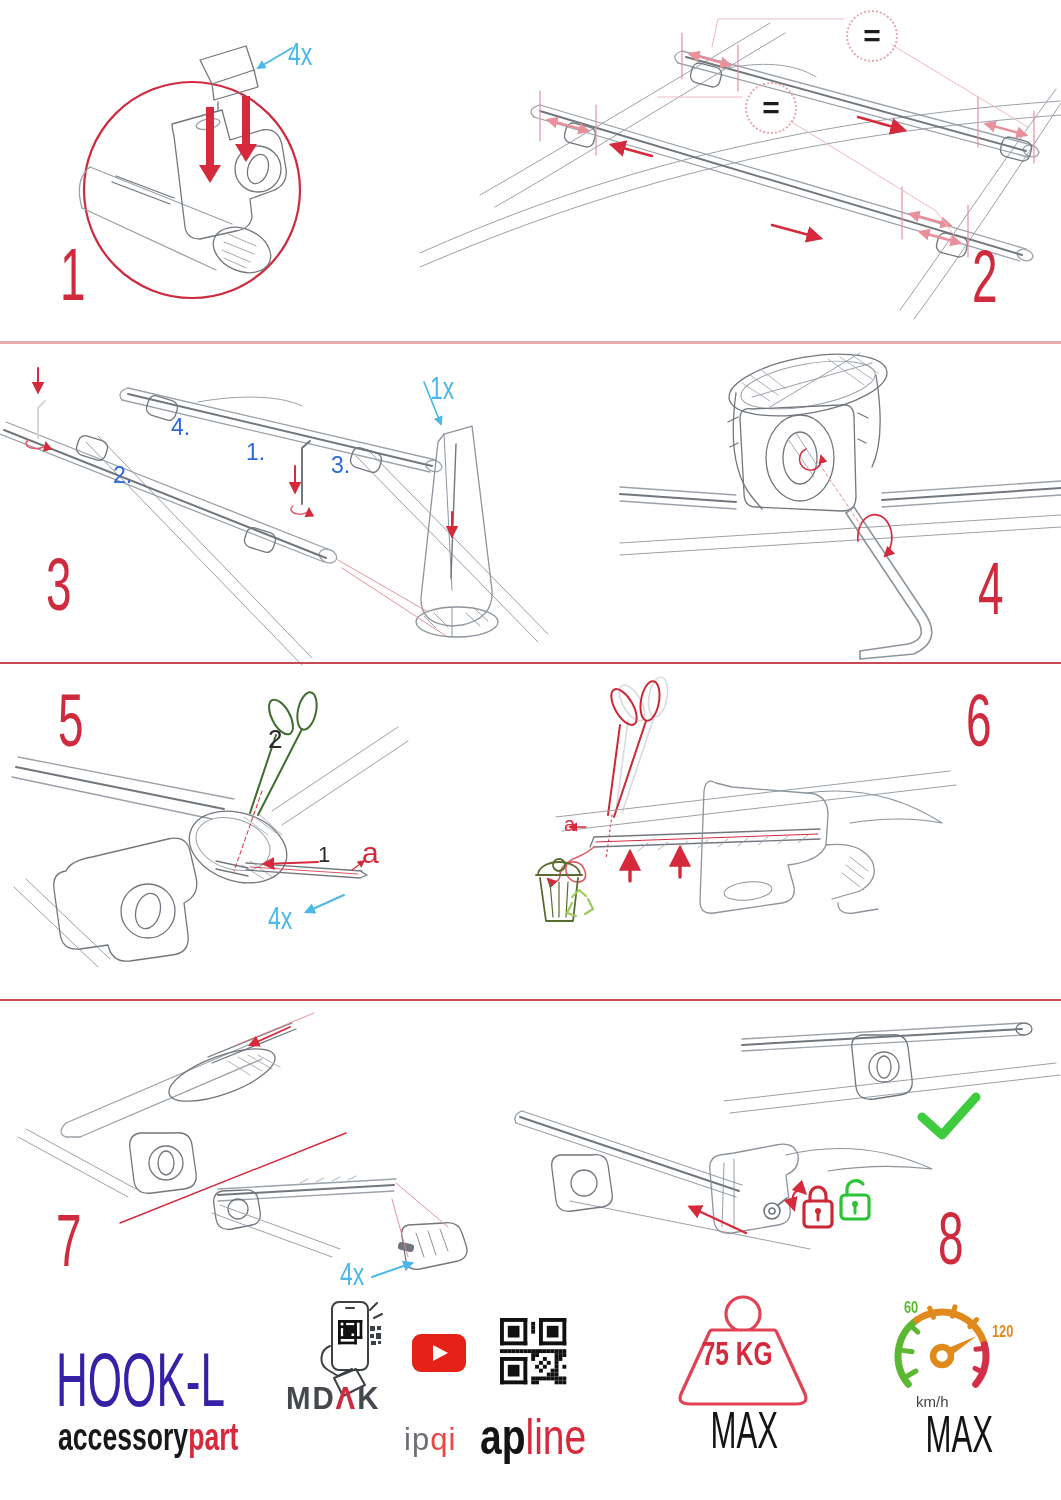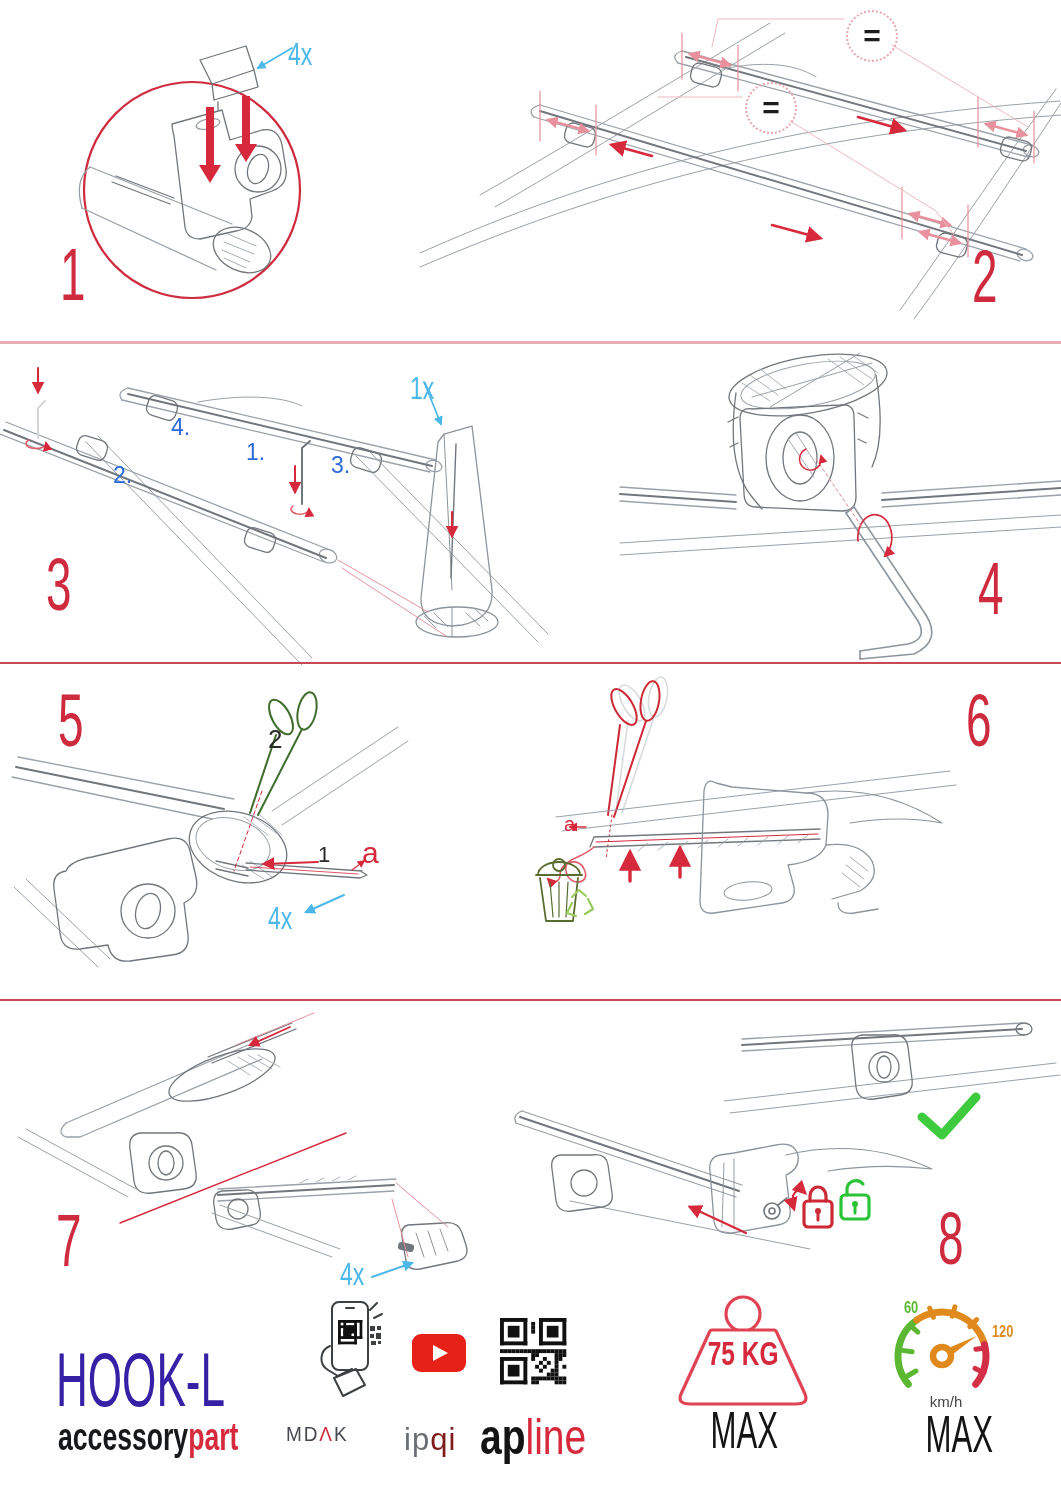"1x" div.abs { left: 410px -> 430px }
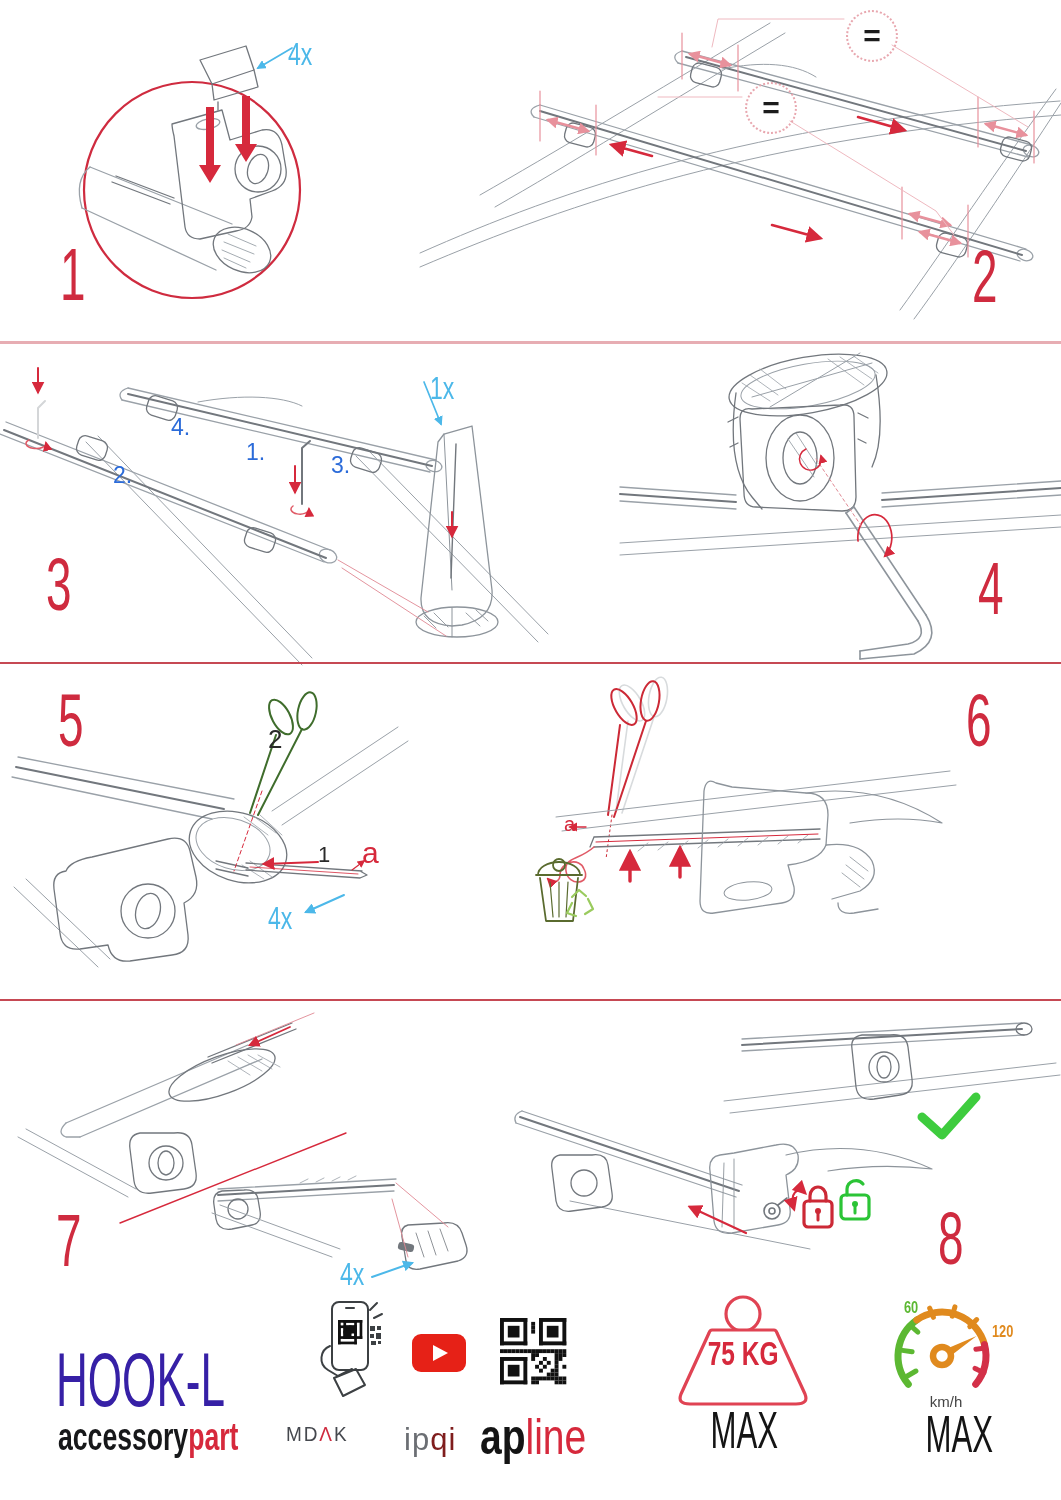"75 KG" .ctr { text-align: center -> left }
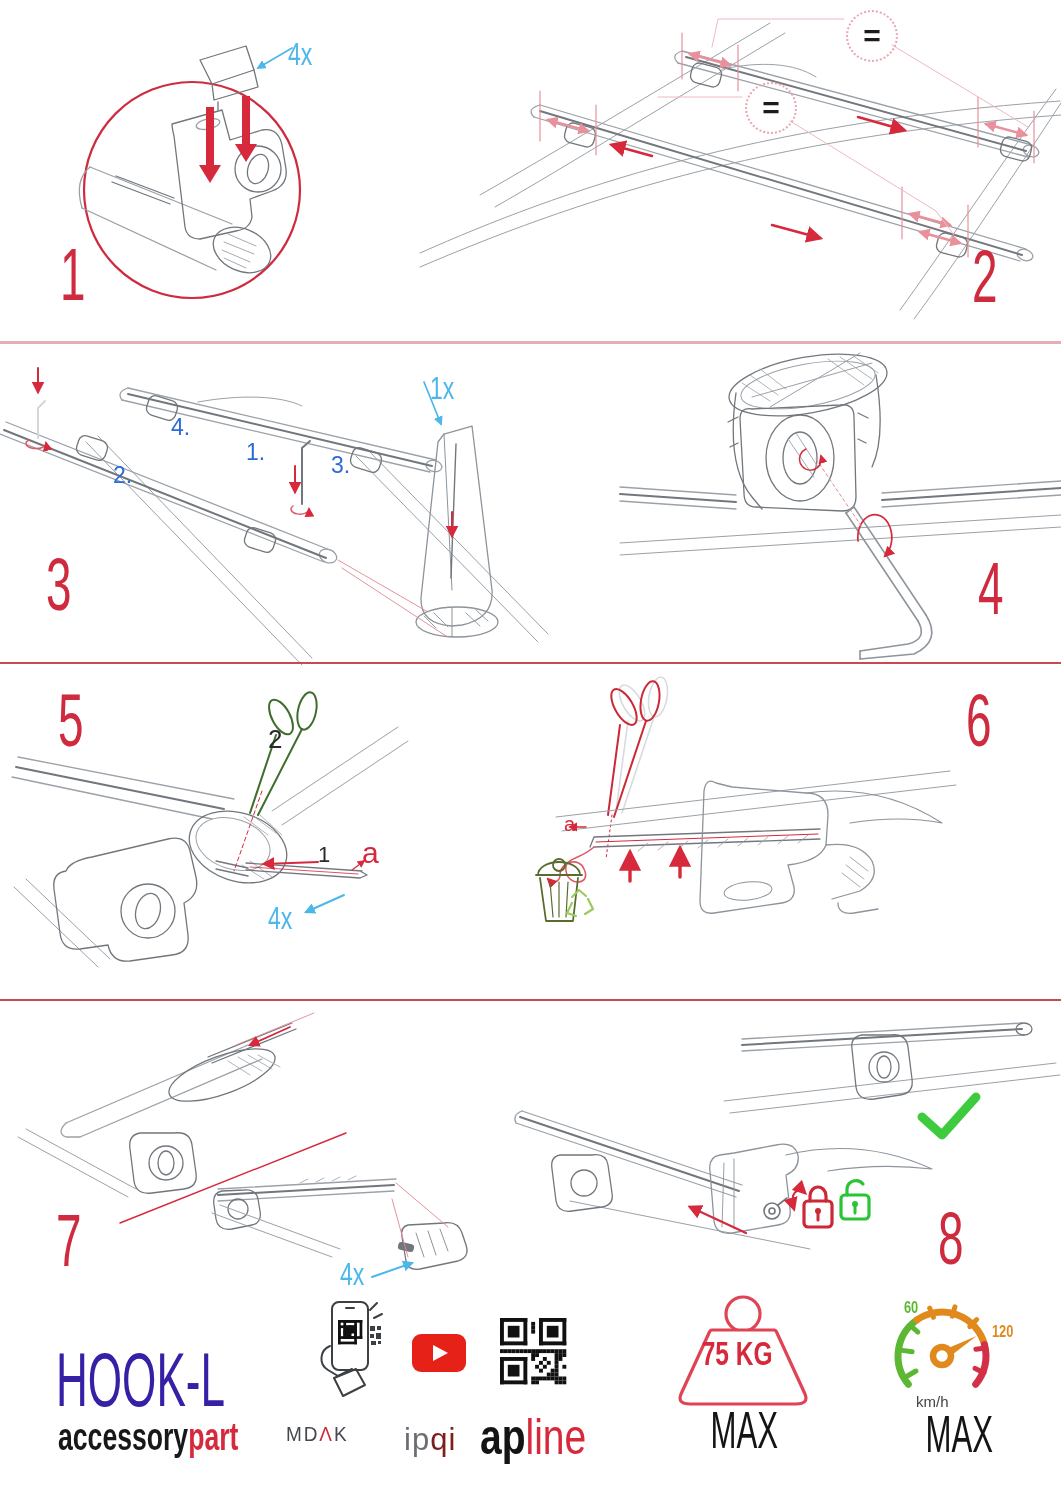"MDΛK" div.abs { font-size: 20px -> 31px; font-weight: 400 -> 700; top: 1424px -> 1383px }
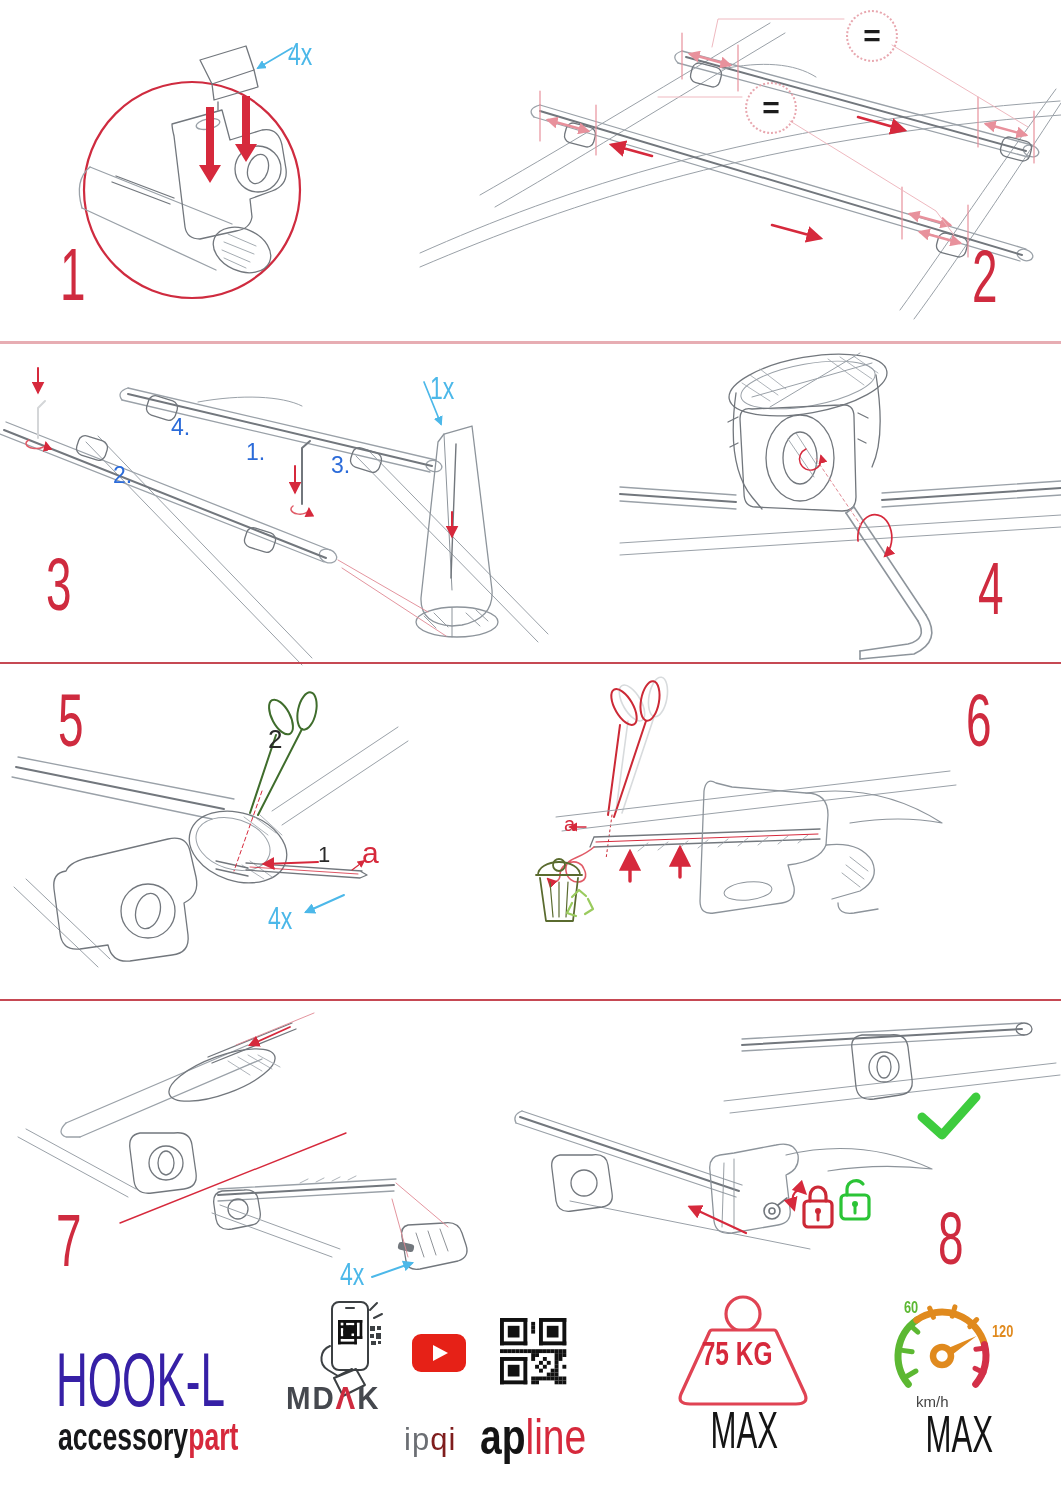"qi" span { color: #7f1d1d -> #ef4444 }
